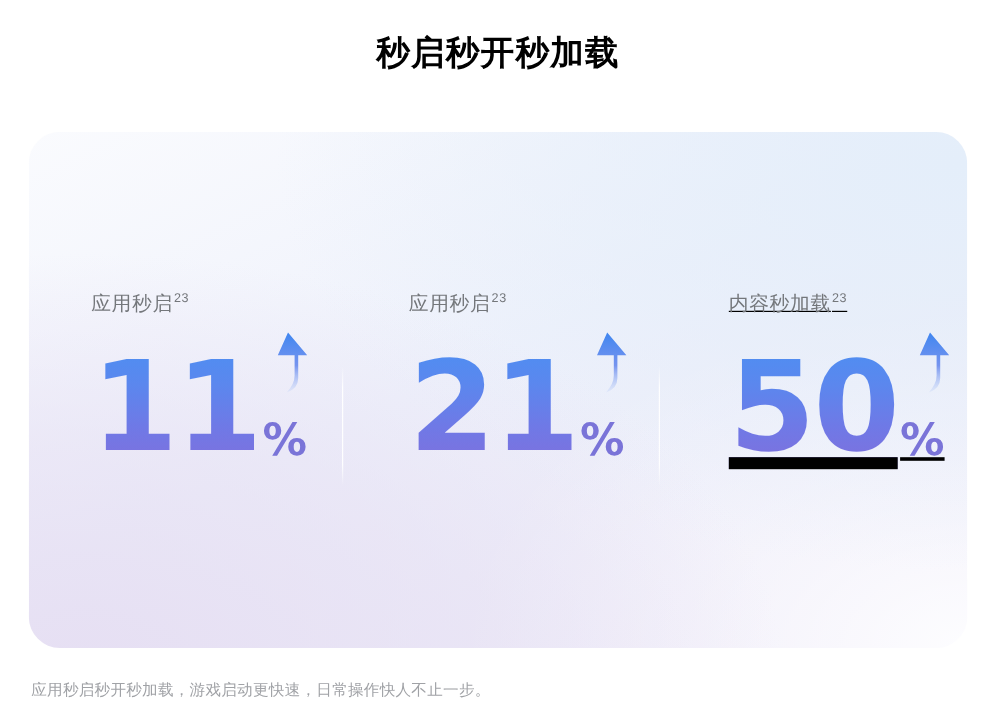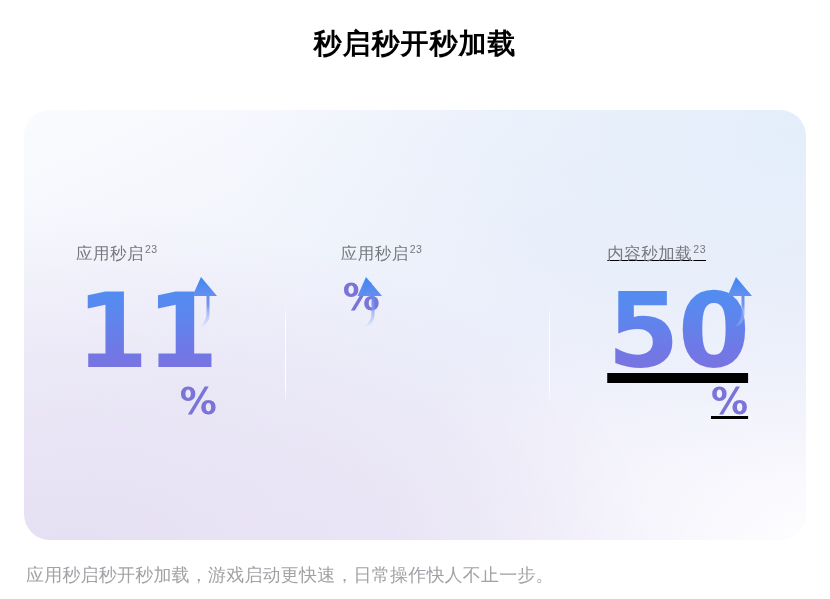"11" .metric-value { flex-direction: column -> none }
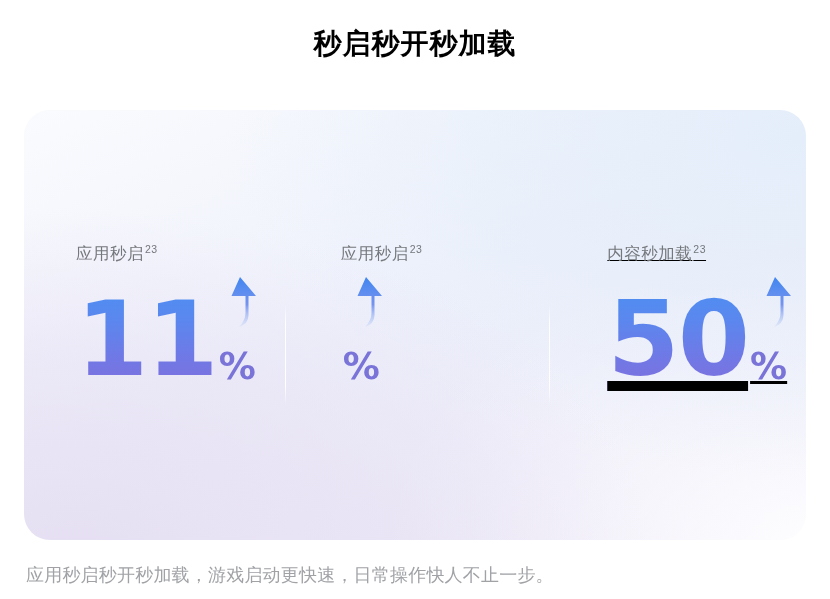"21" span.metric-number { html: none -> <span>21</span> }
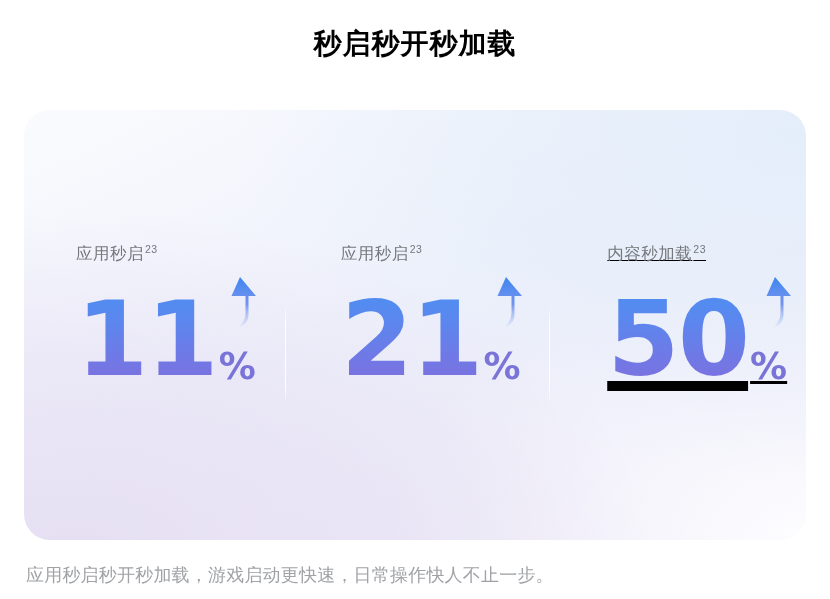"应用秒启秒开秒加载，游戏启动更快速，日常操作快人不止一步。" .footnote { font-size: 18px -> 13px }
